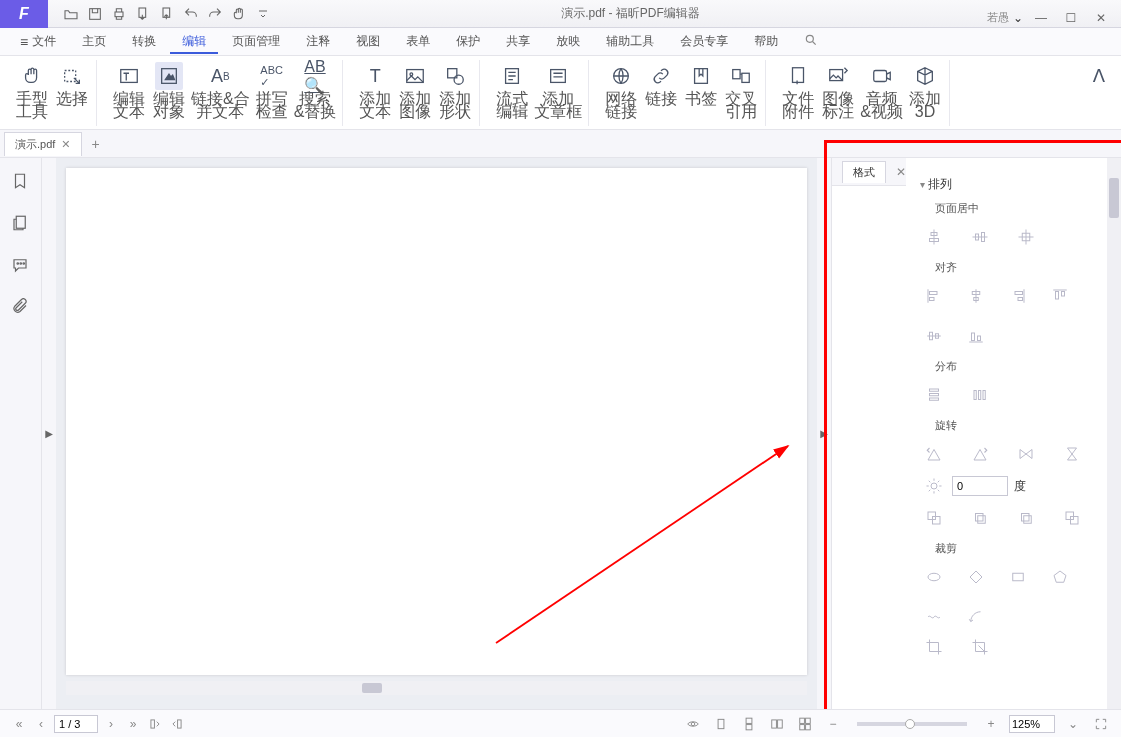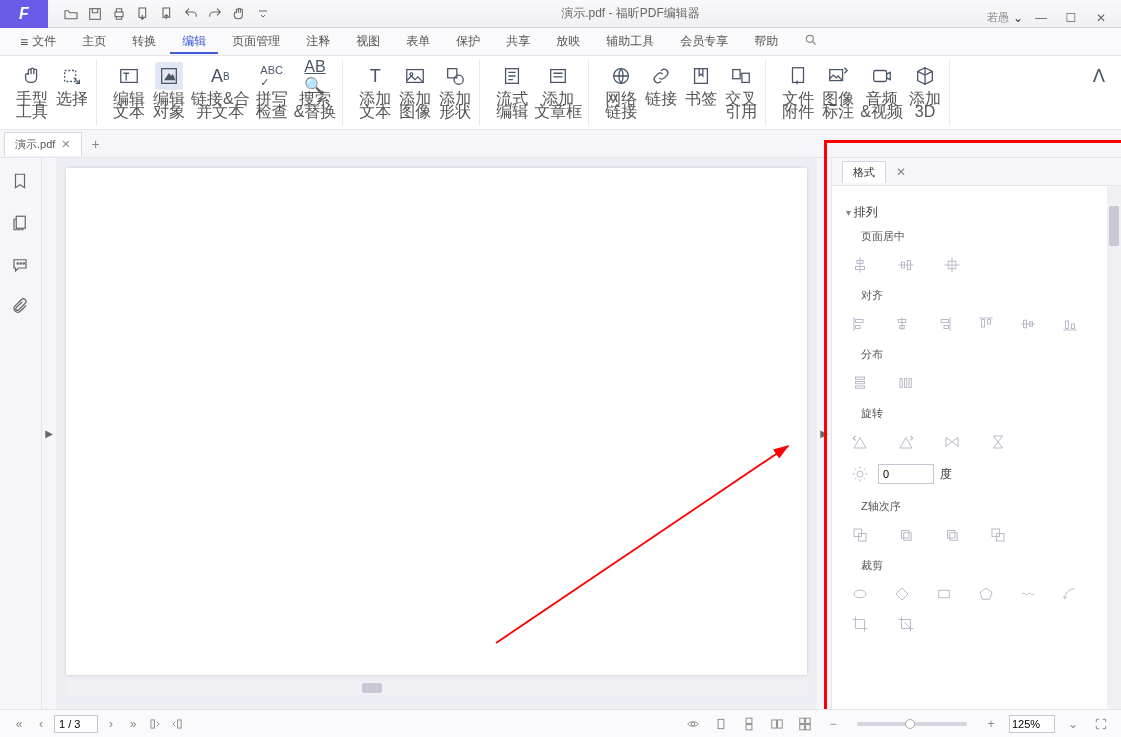"格式" .rightpanel { flex-direction: column -> row }
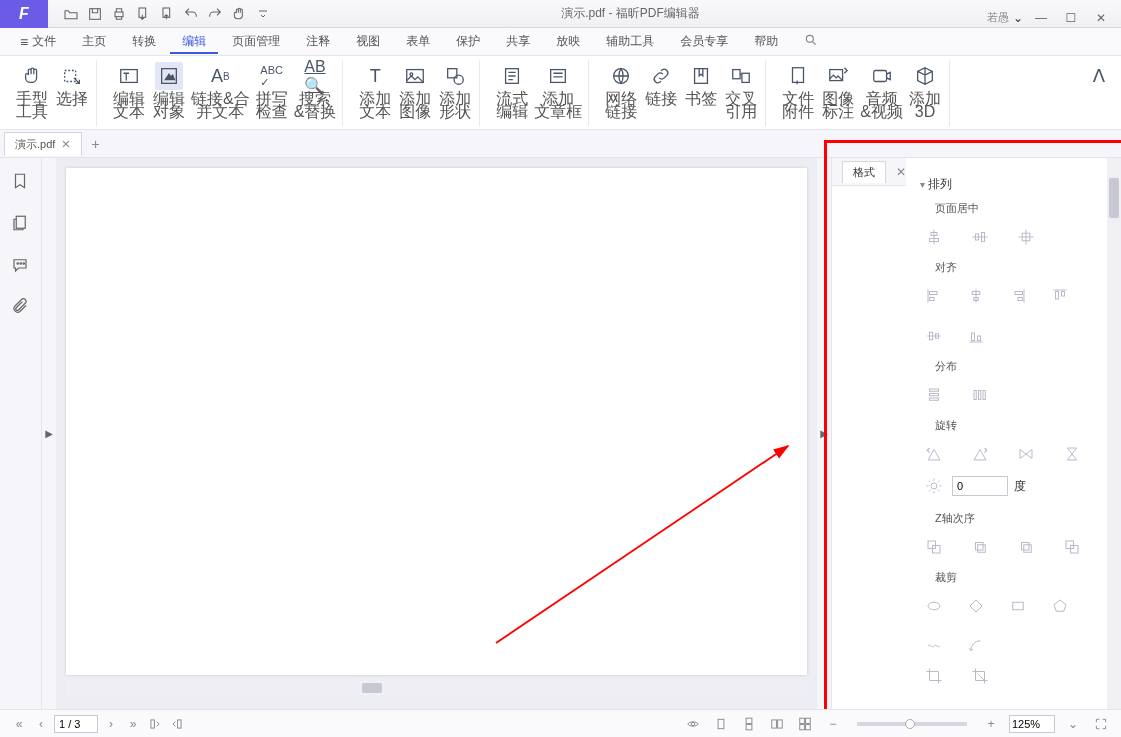"Z轴次序" div.sub-label { html: <div>Z轴次序</div> -> none }
